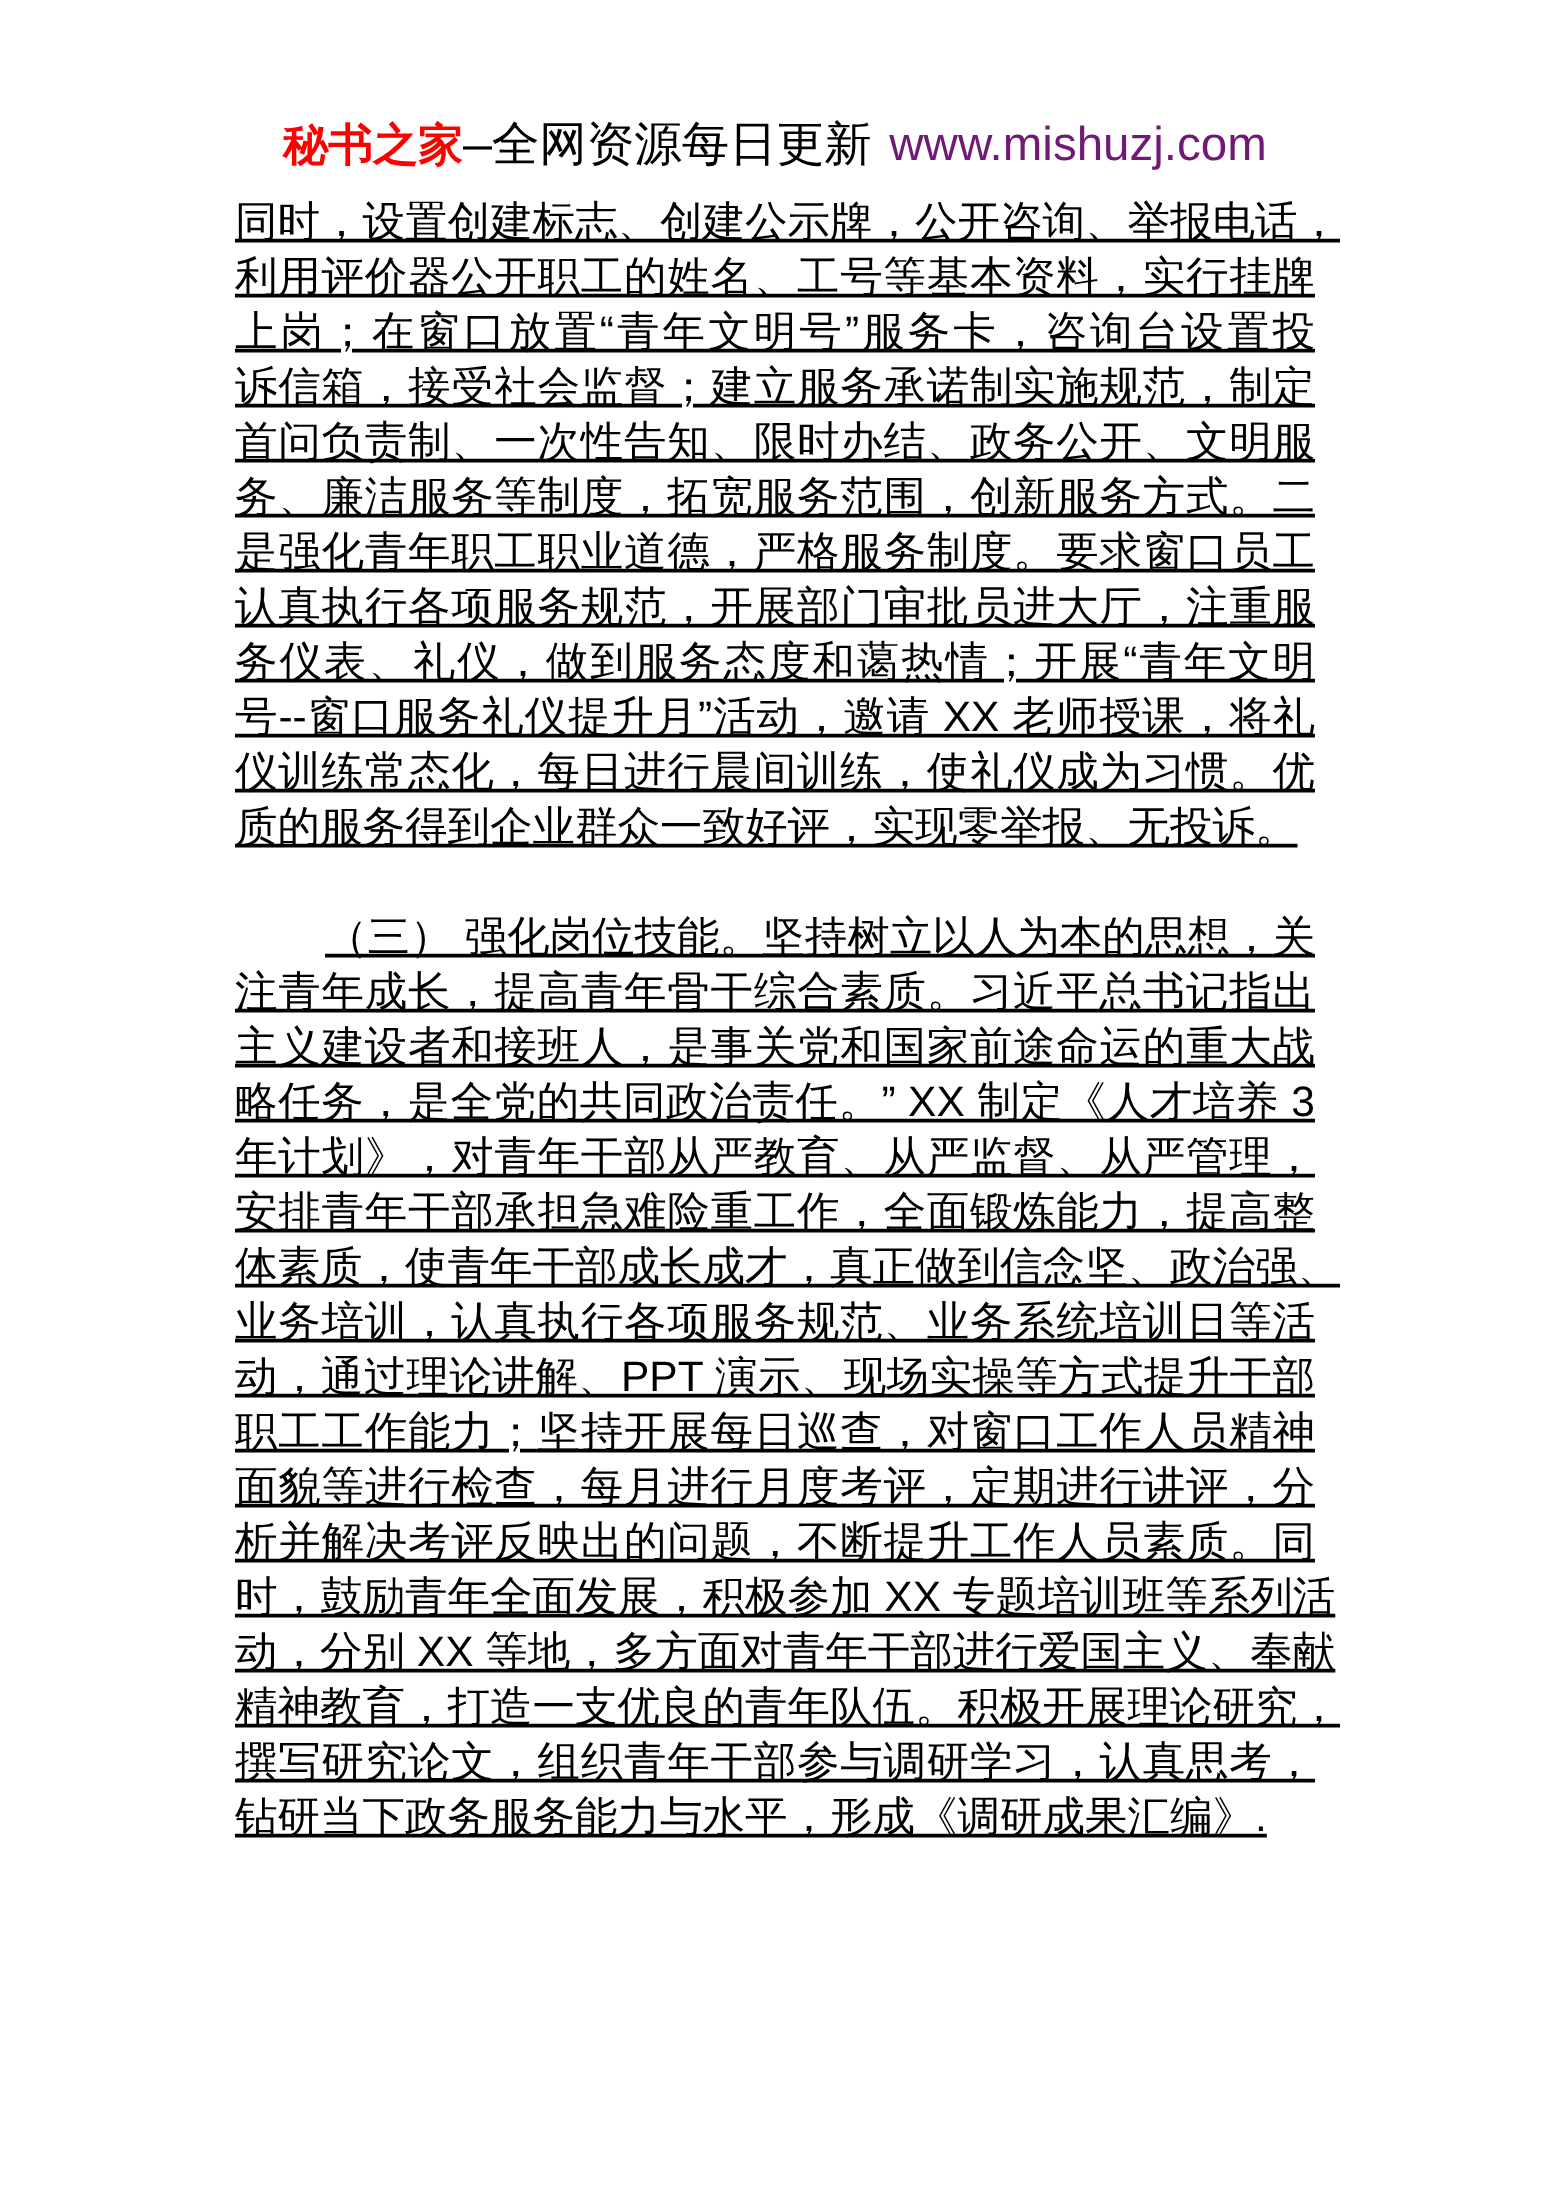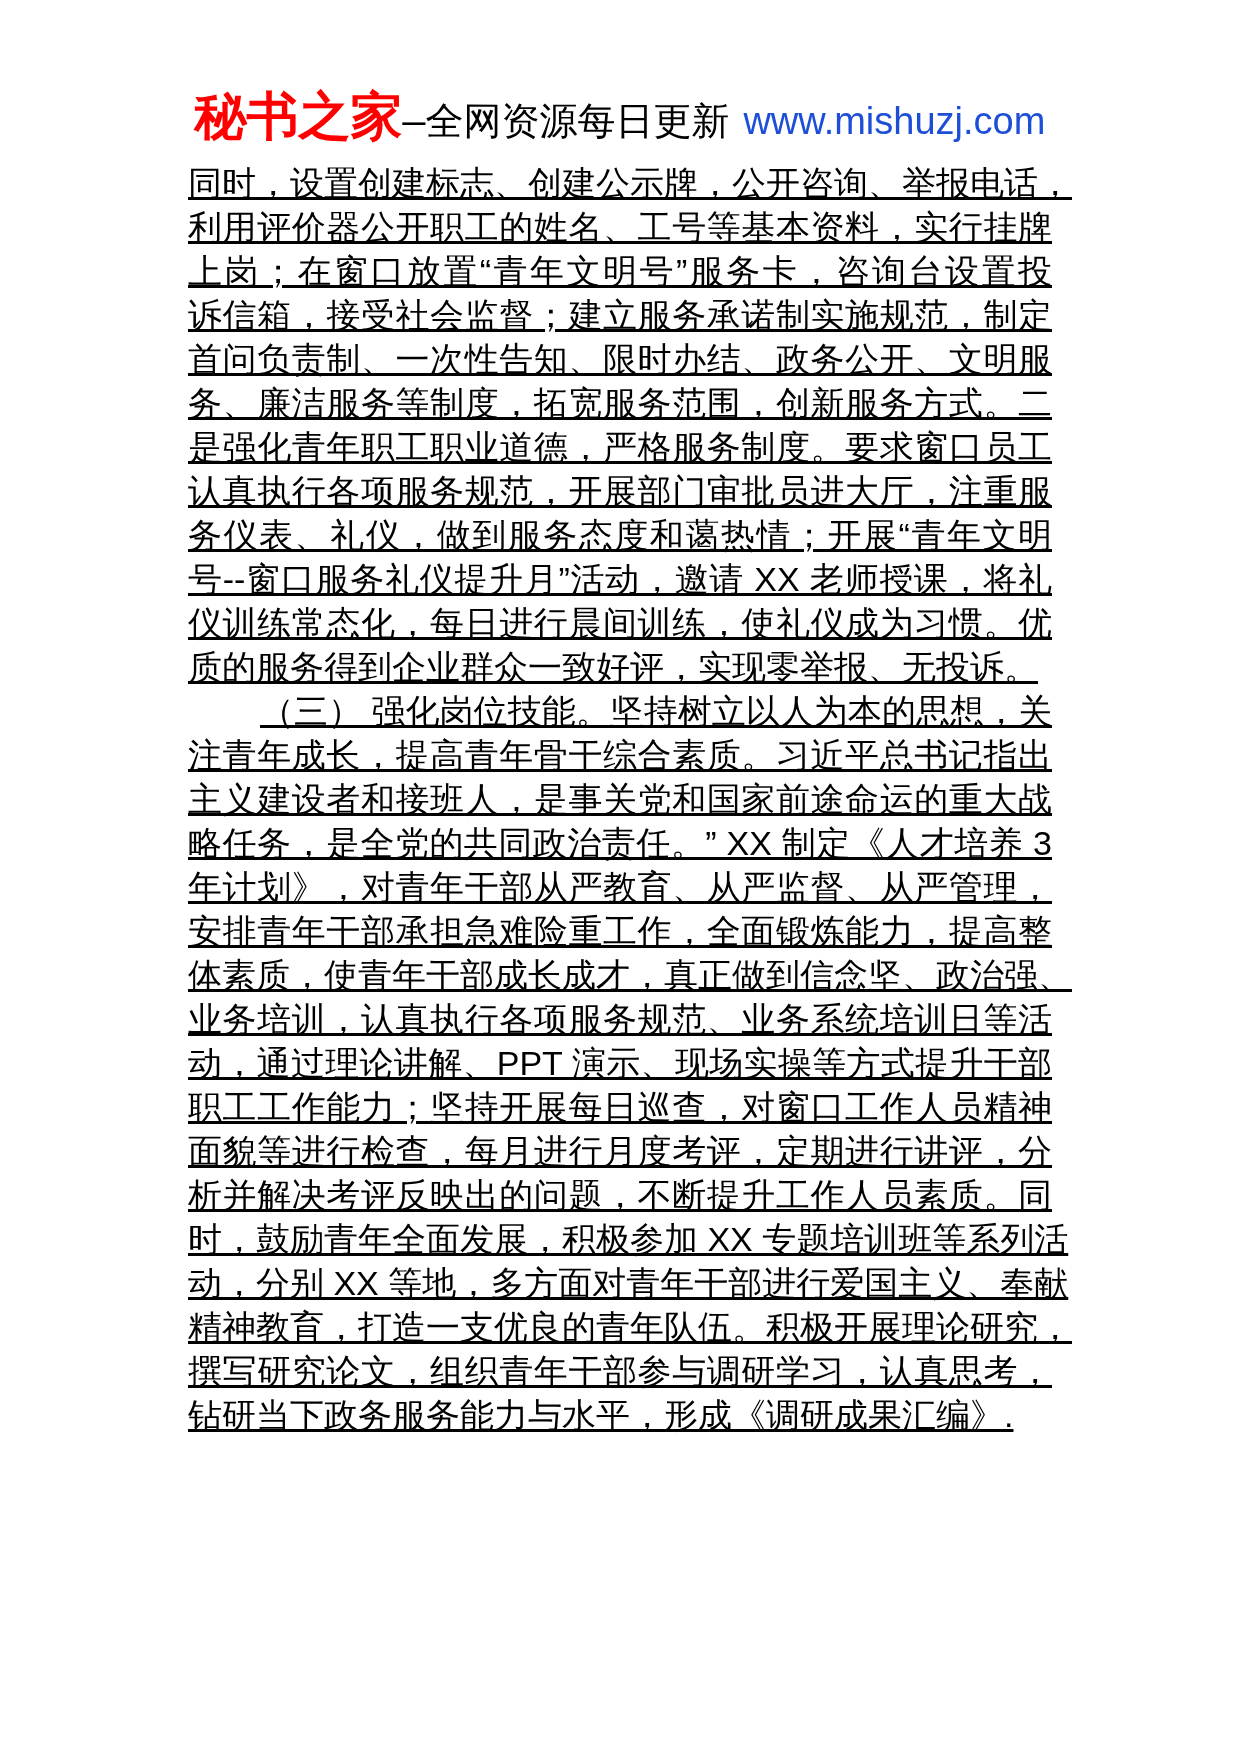"秘书之家" .brand { font-size: 52px -> 36px }
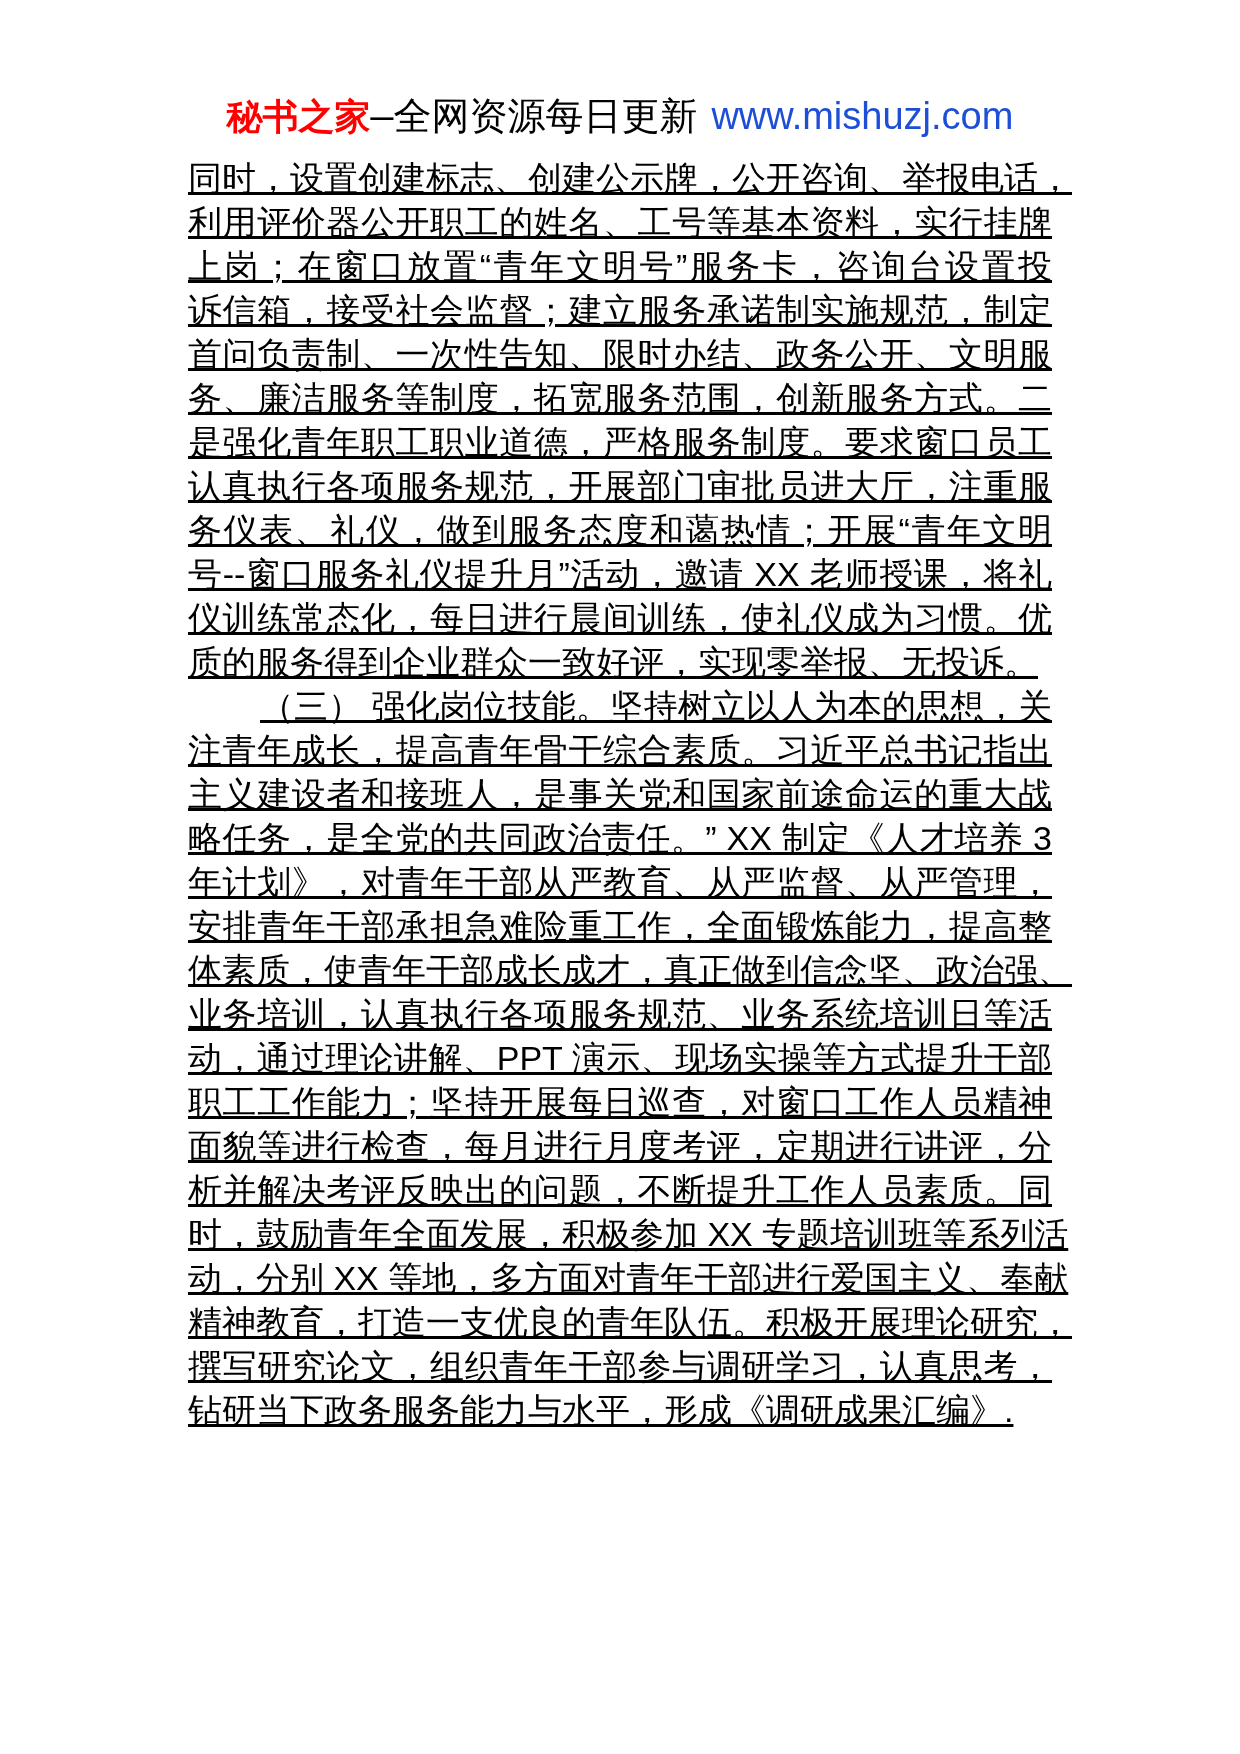"www.mishuzj.com" span.url { color: #1d4ed8 -> #701a75 }
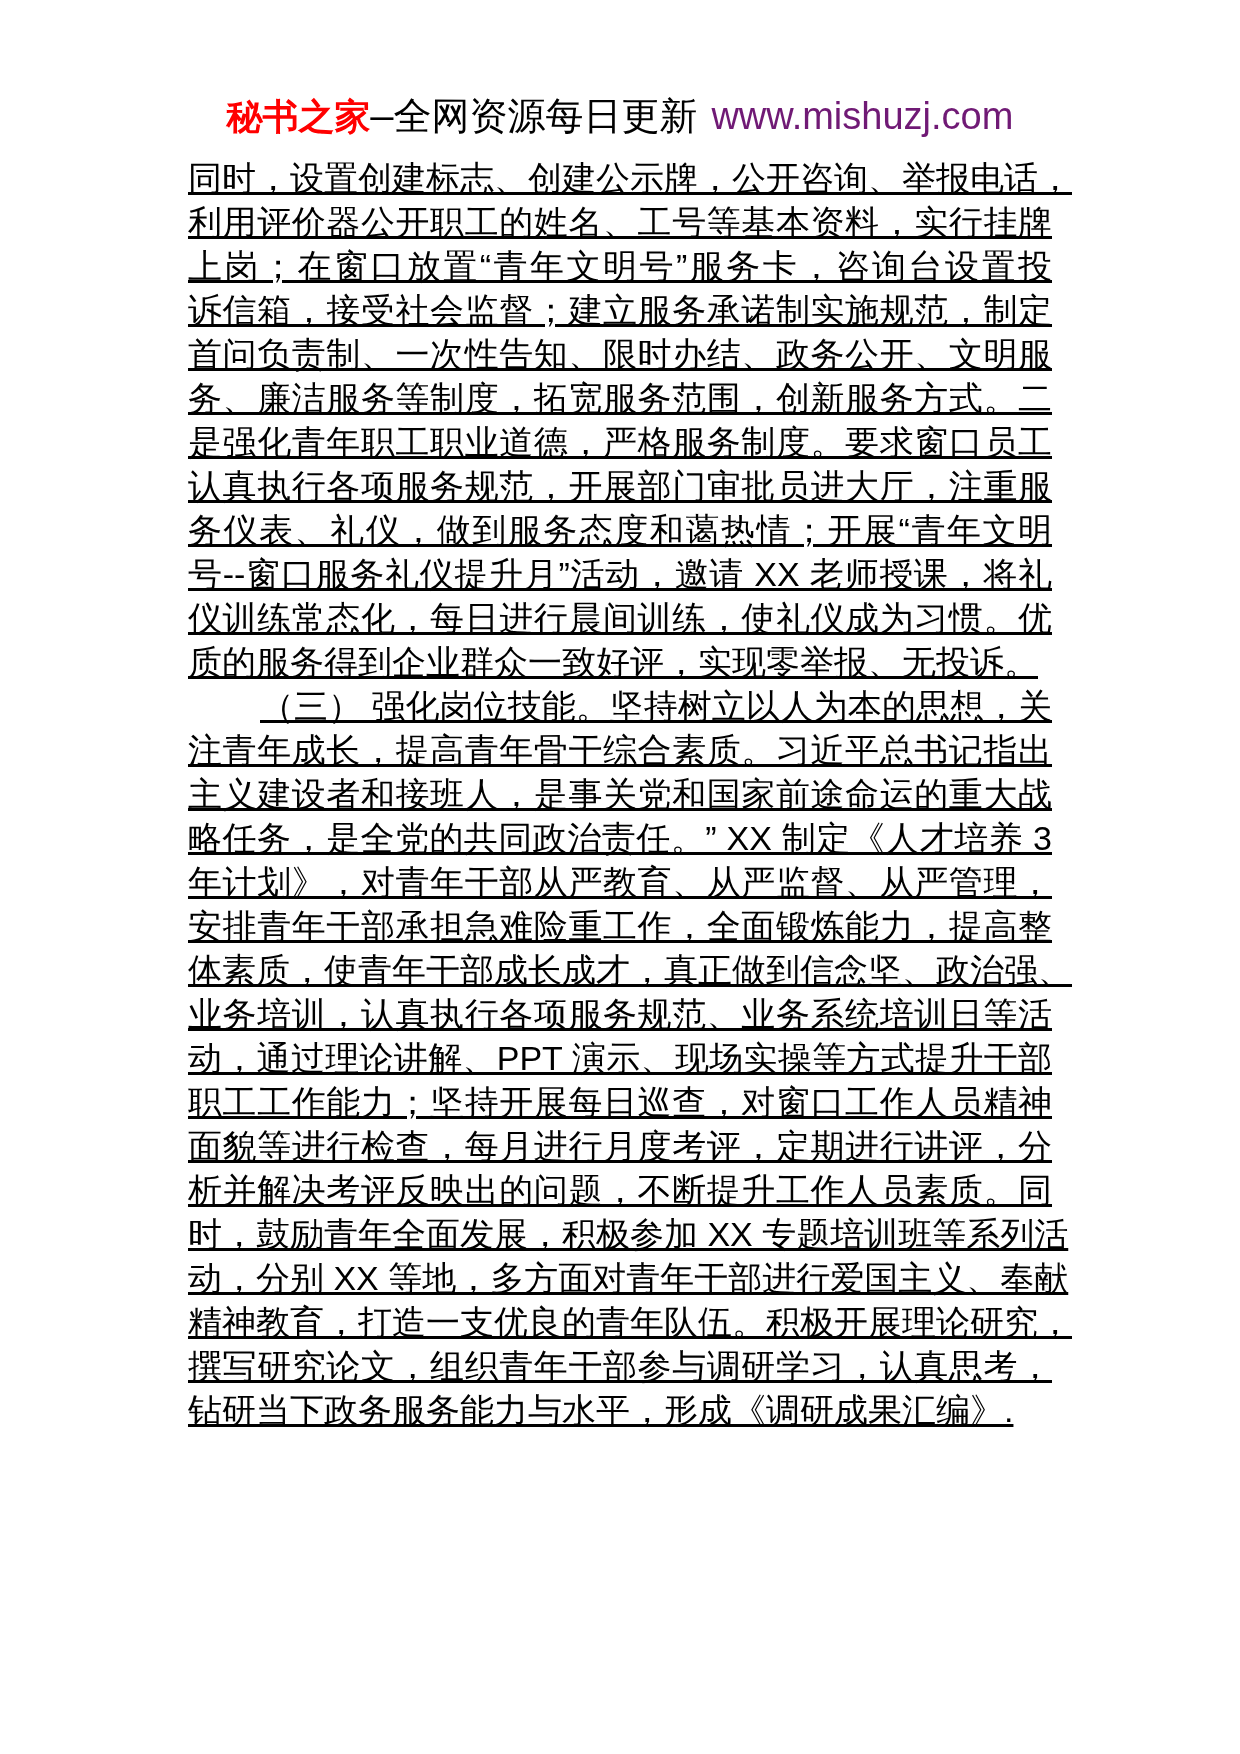"（三） 强化岗位技能。坚持树立以人为本的思想，关" .line.indent { margin-top: none -> 44px }
